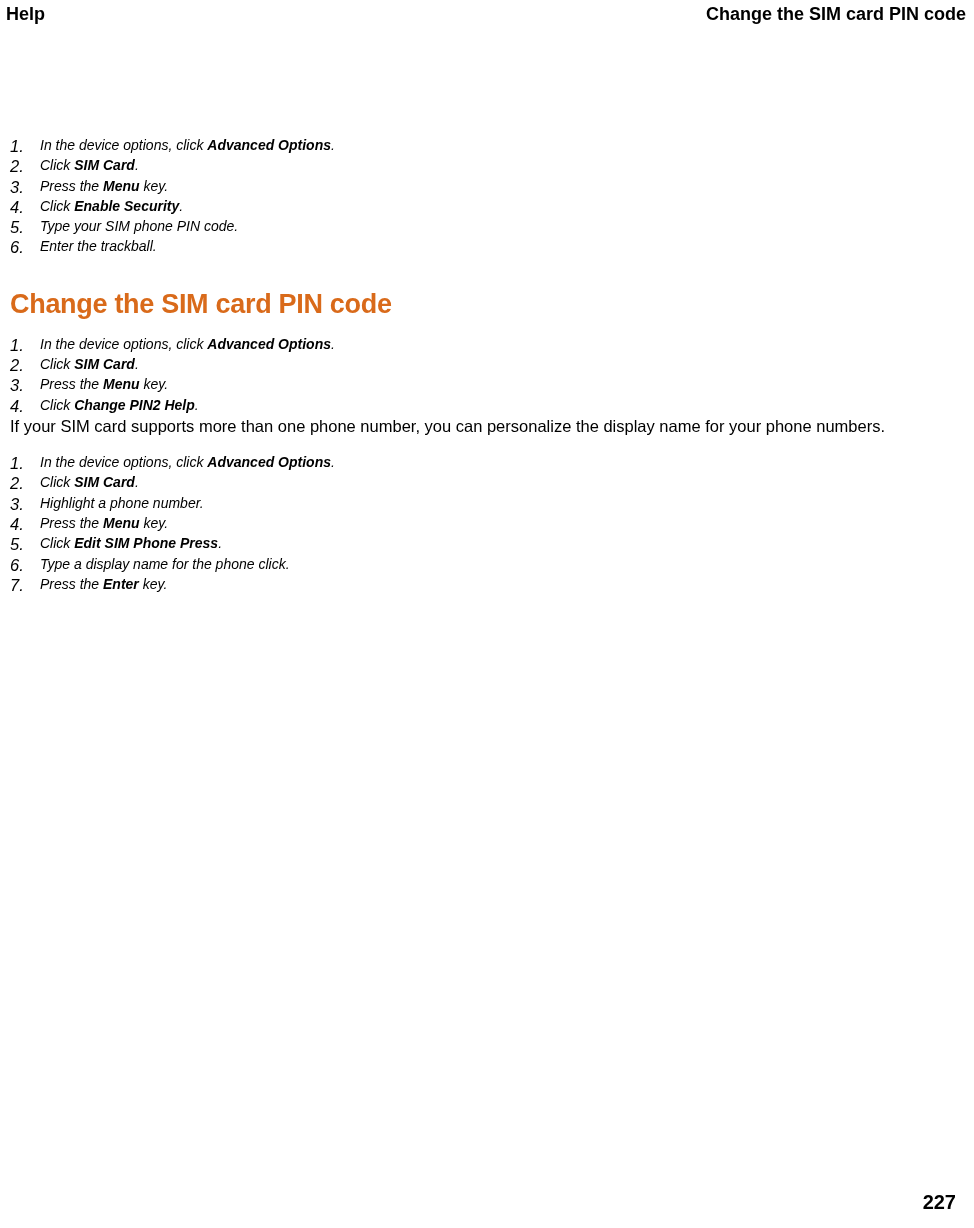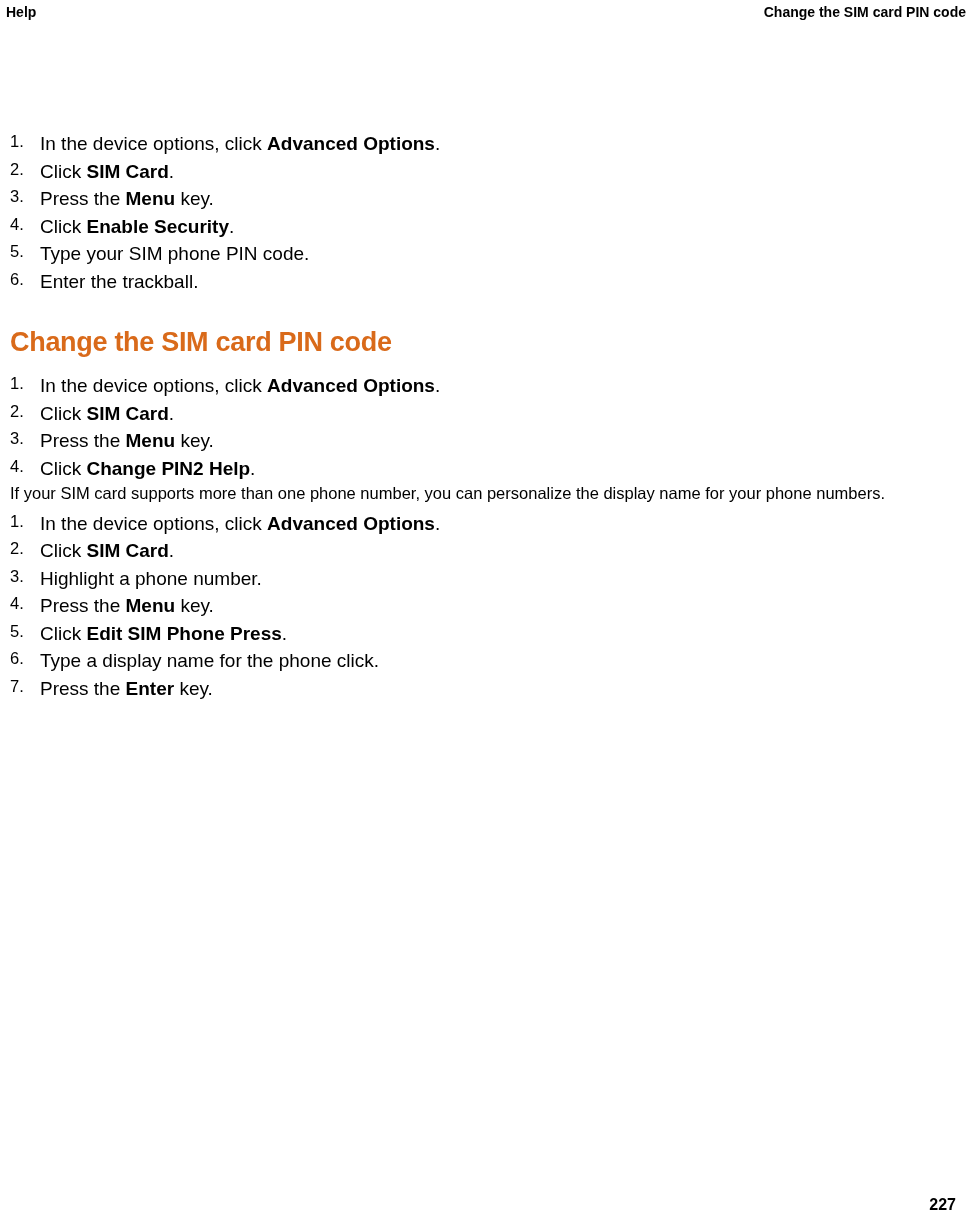"Help" .header { font-size: 14px -> 18px }
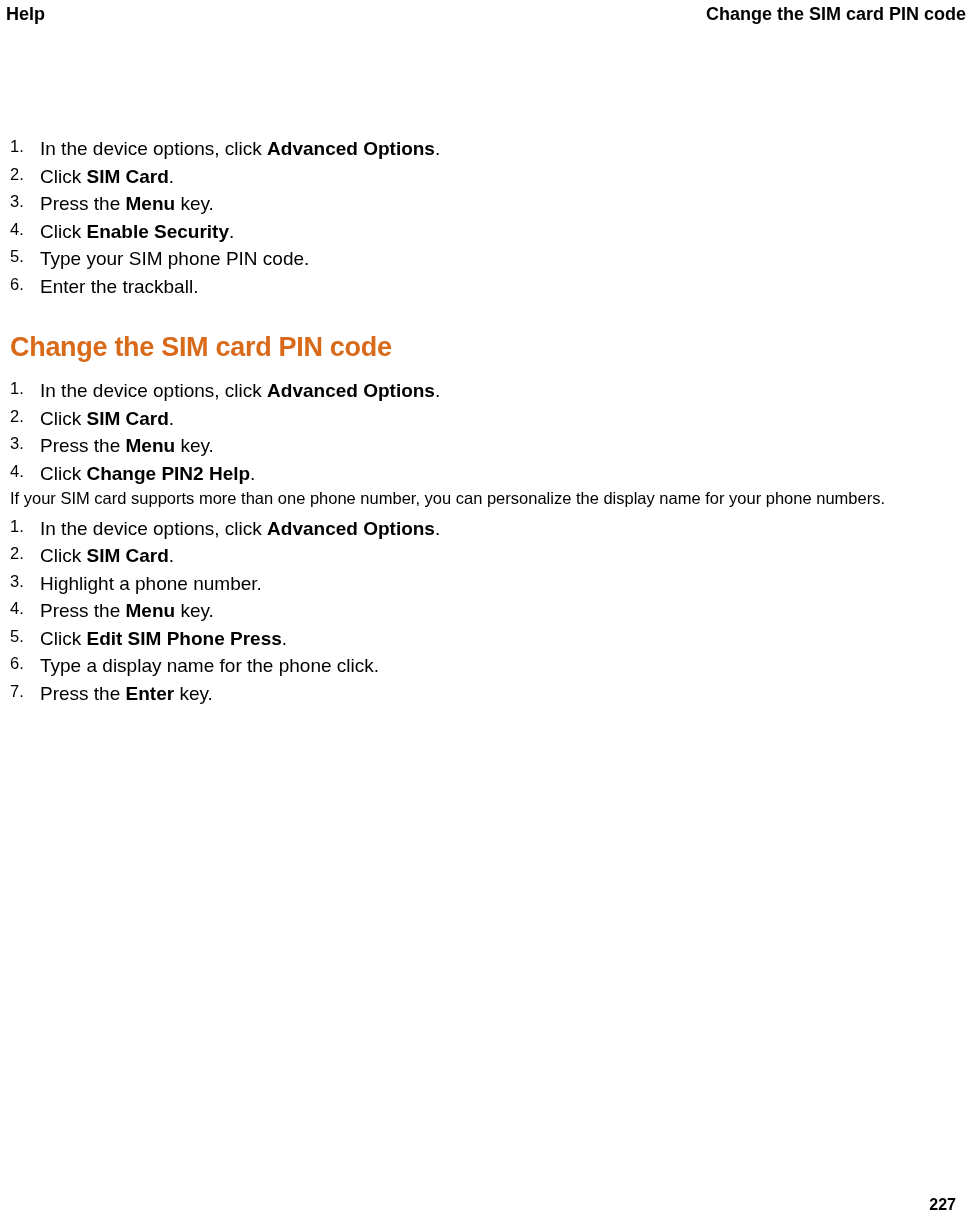"In the device options, click" ol > li { font-size: 19px -> 14px; font-style: none -> italic }
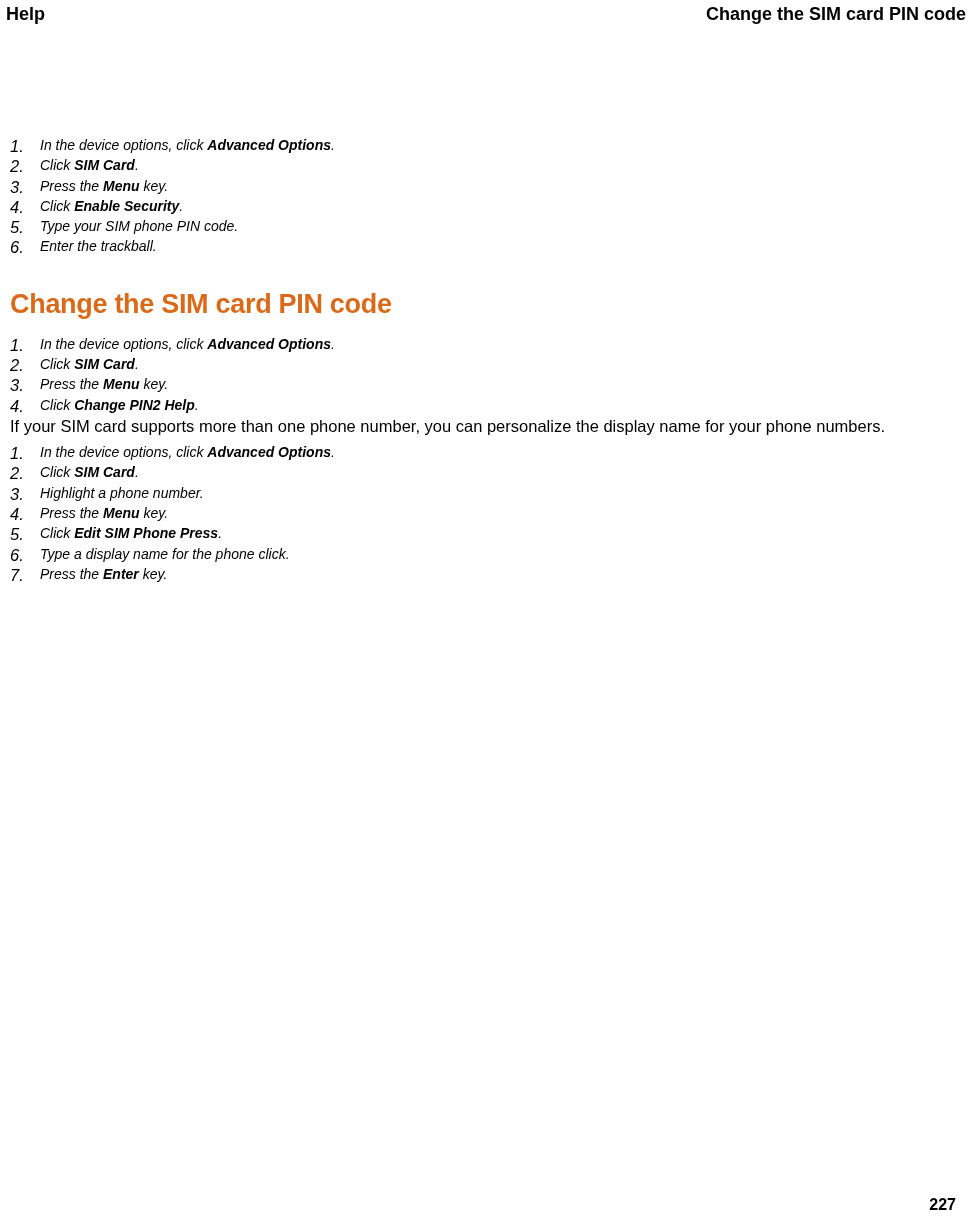"If your SIM card supports" .intro { margin-bottom: 4px -> 14px }
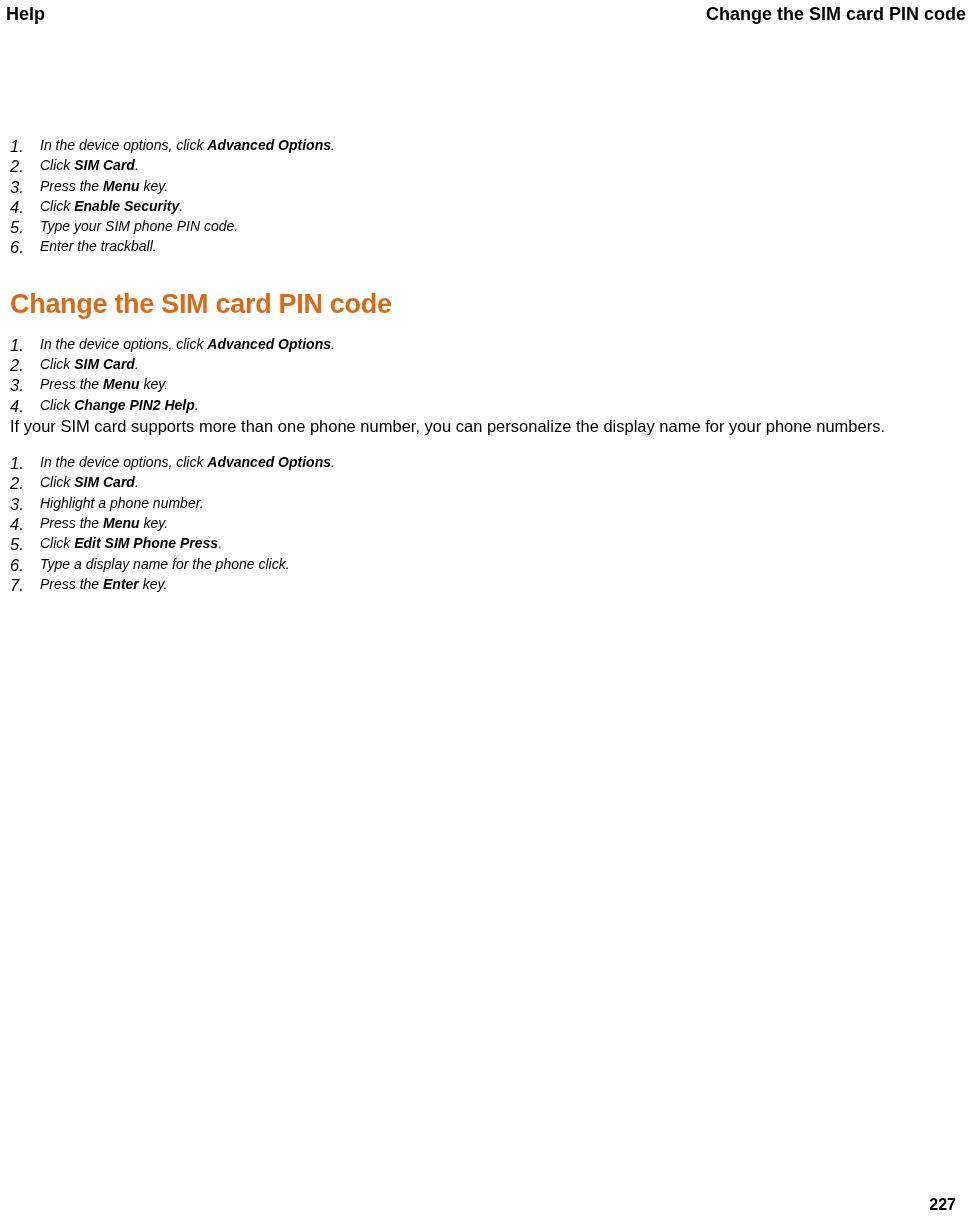"227" .page-number { font-size: 16px -> 20px }
